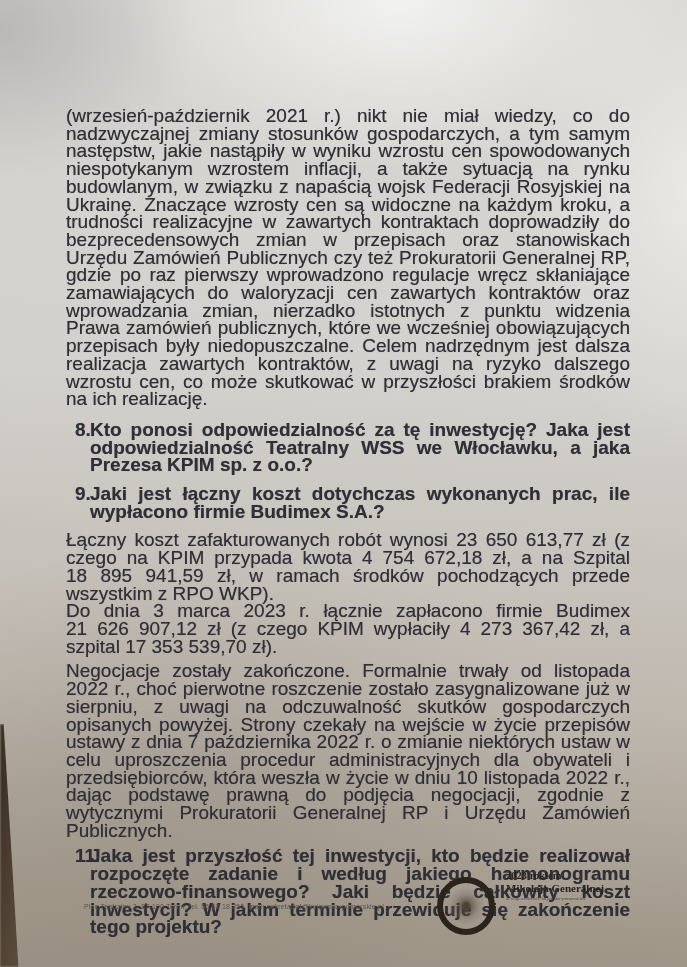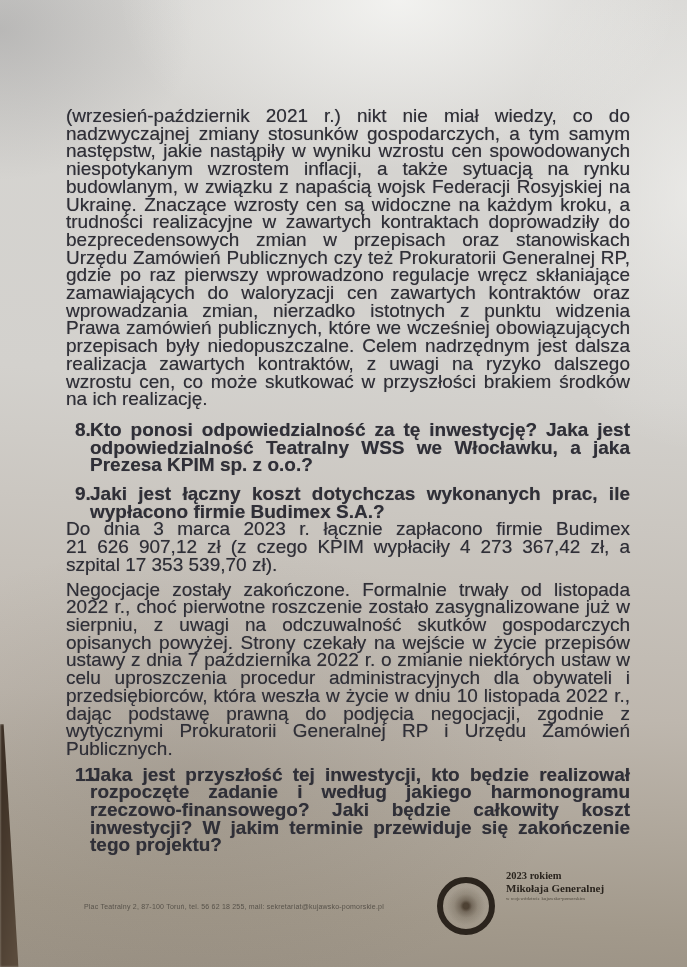"Łączny koszt zafakturowanych robót" p.para { html: none -> <p>Łączny koszt zafakturowanych robót wynosi 23&nbsp;650&nbsp;613,77 zł (z czego na KPIM przypada kwota 4&nbsp;754&nbsp;672,18 zł, a na Szpital 18&nbsp;895&nbsp;941,59 zł, w ramach środków pochodzących przede wszystkim z RPO WKP).</p> }
